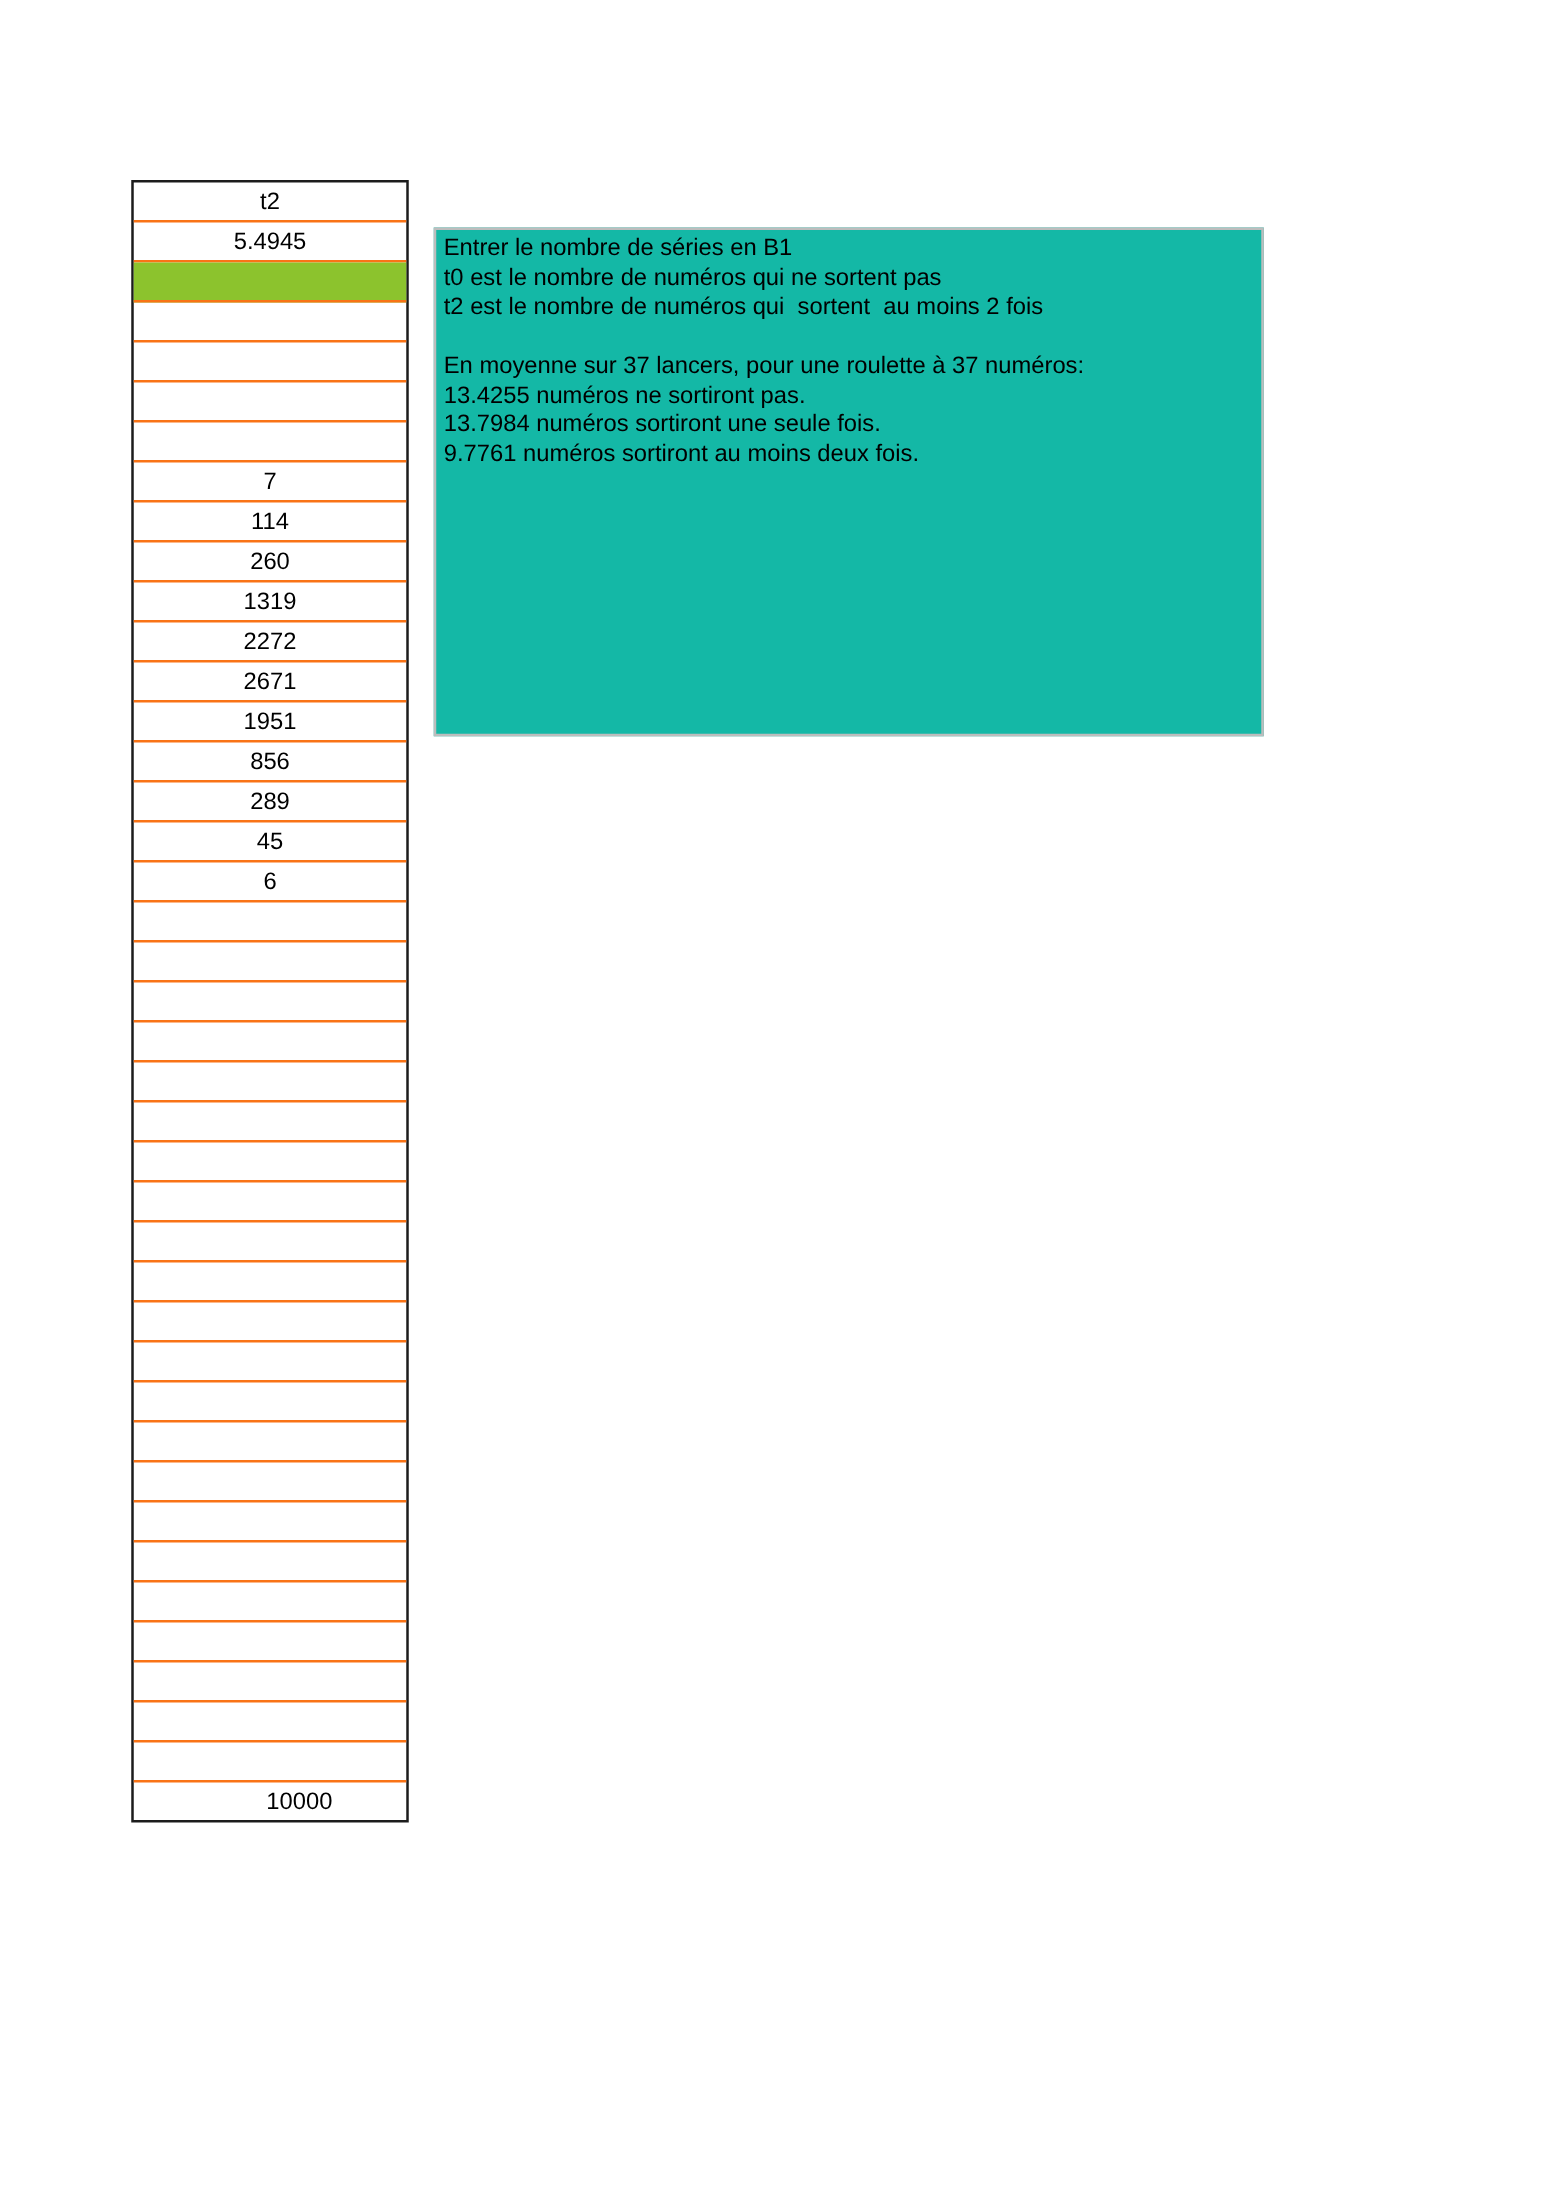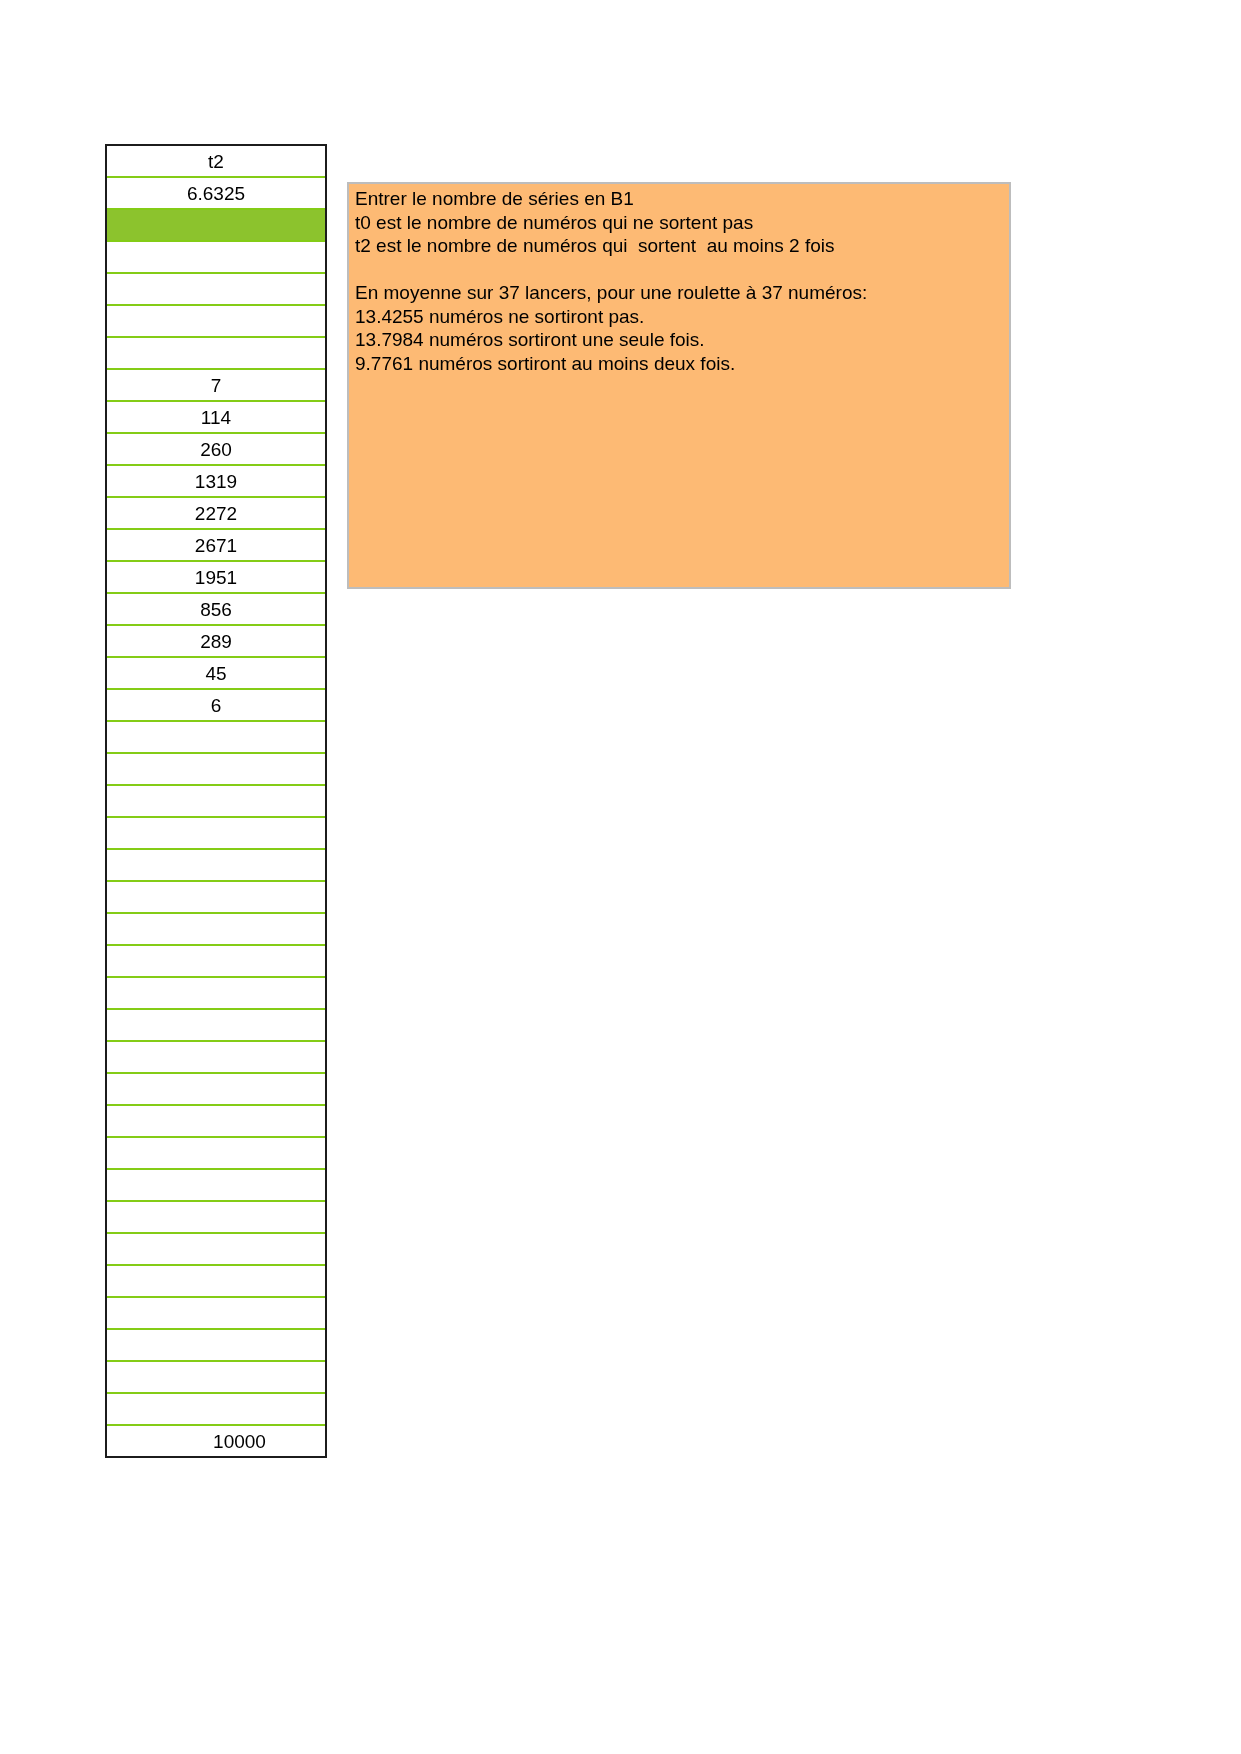"t2" .t2-row { border-bottom: 2px solid #84cc16 -> 2px solid #f97316 }
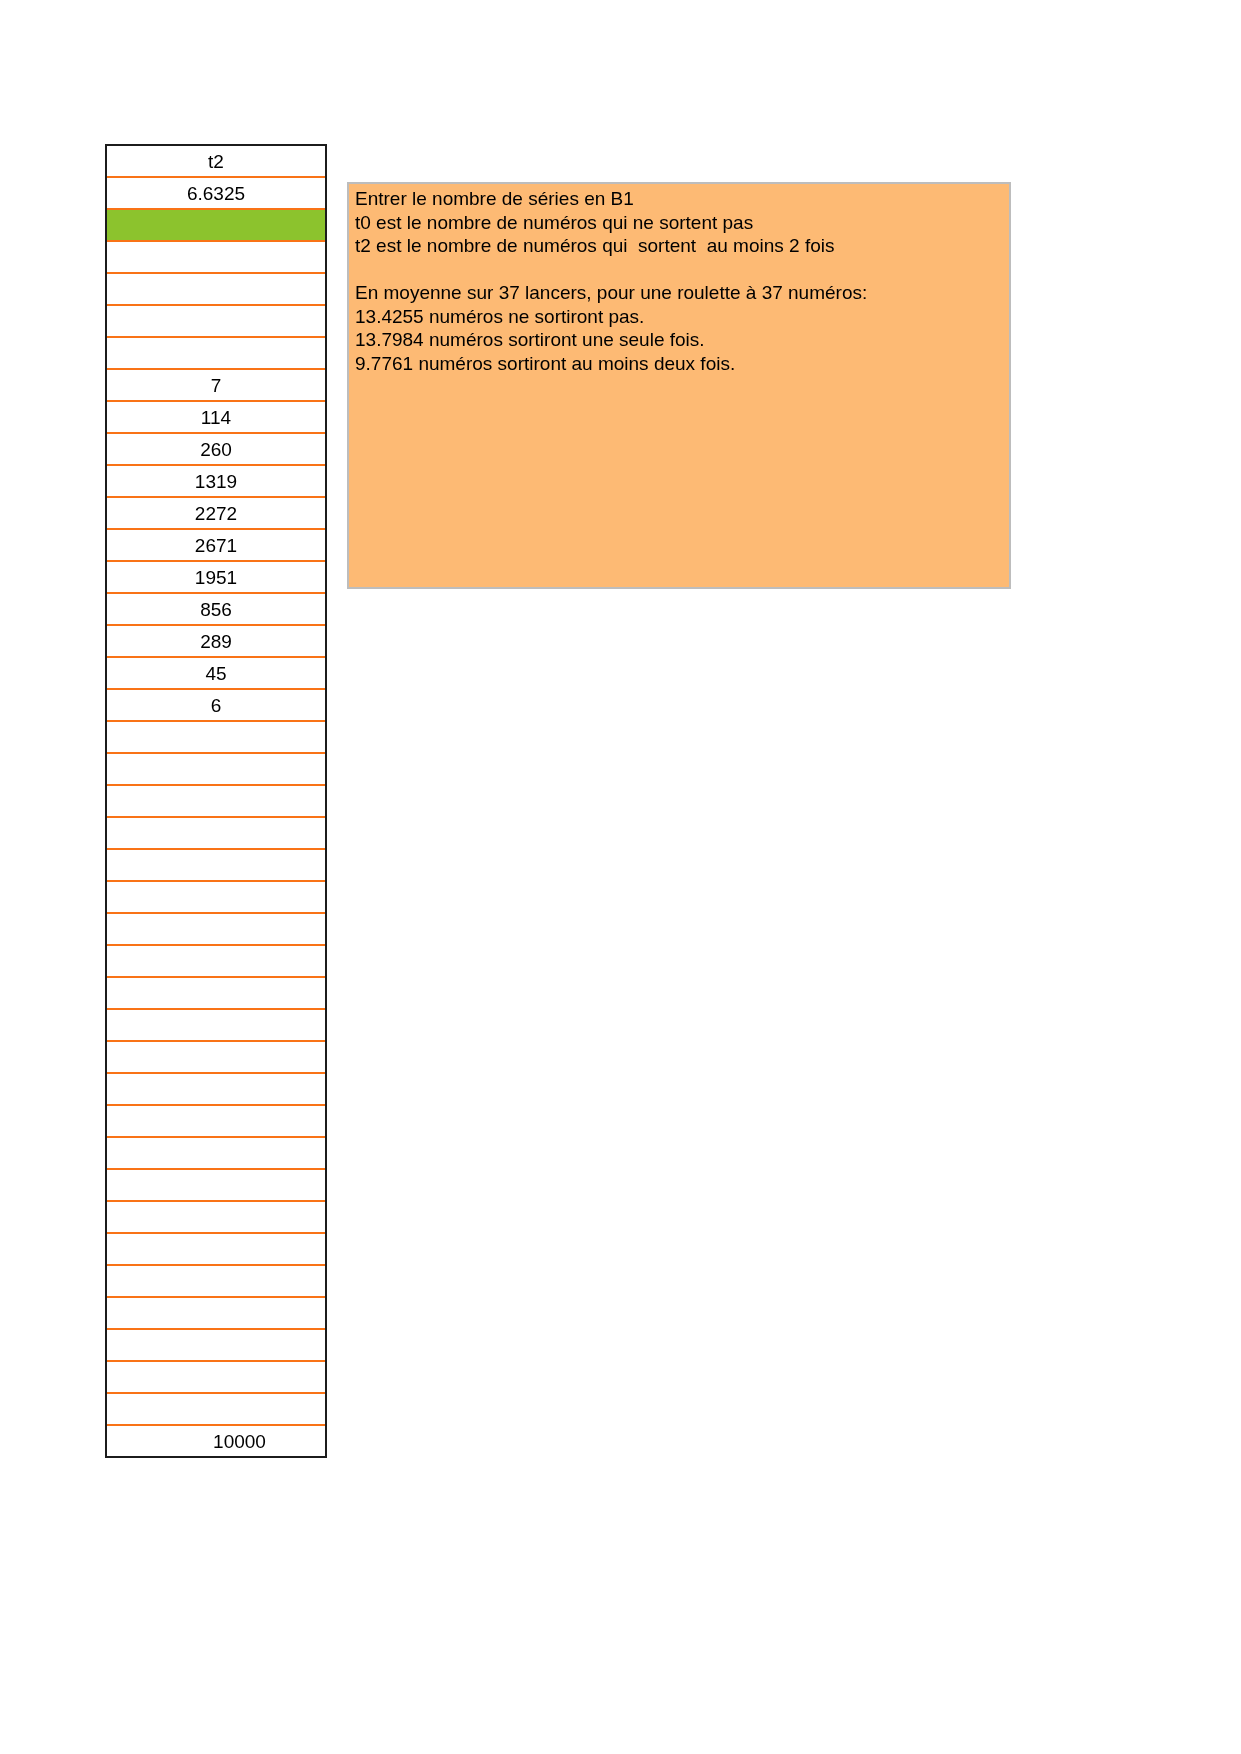"6.6325" span.t2-cell { text: 6.6325 -> 5.4945 }
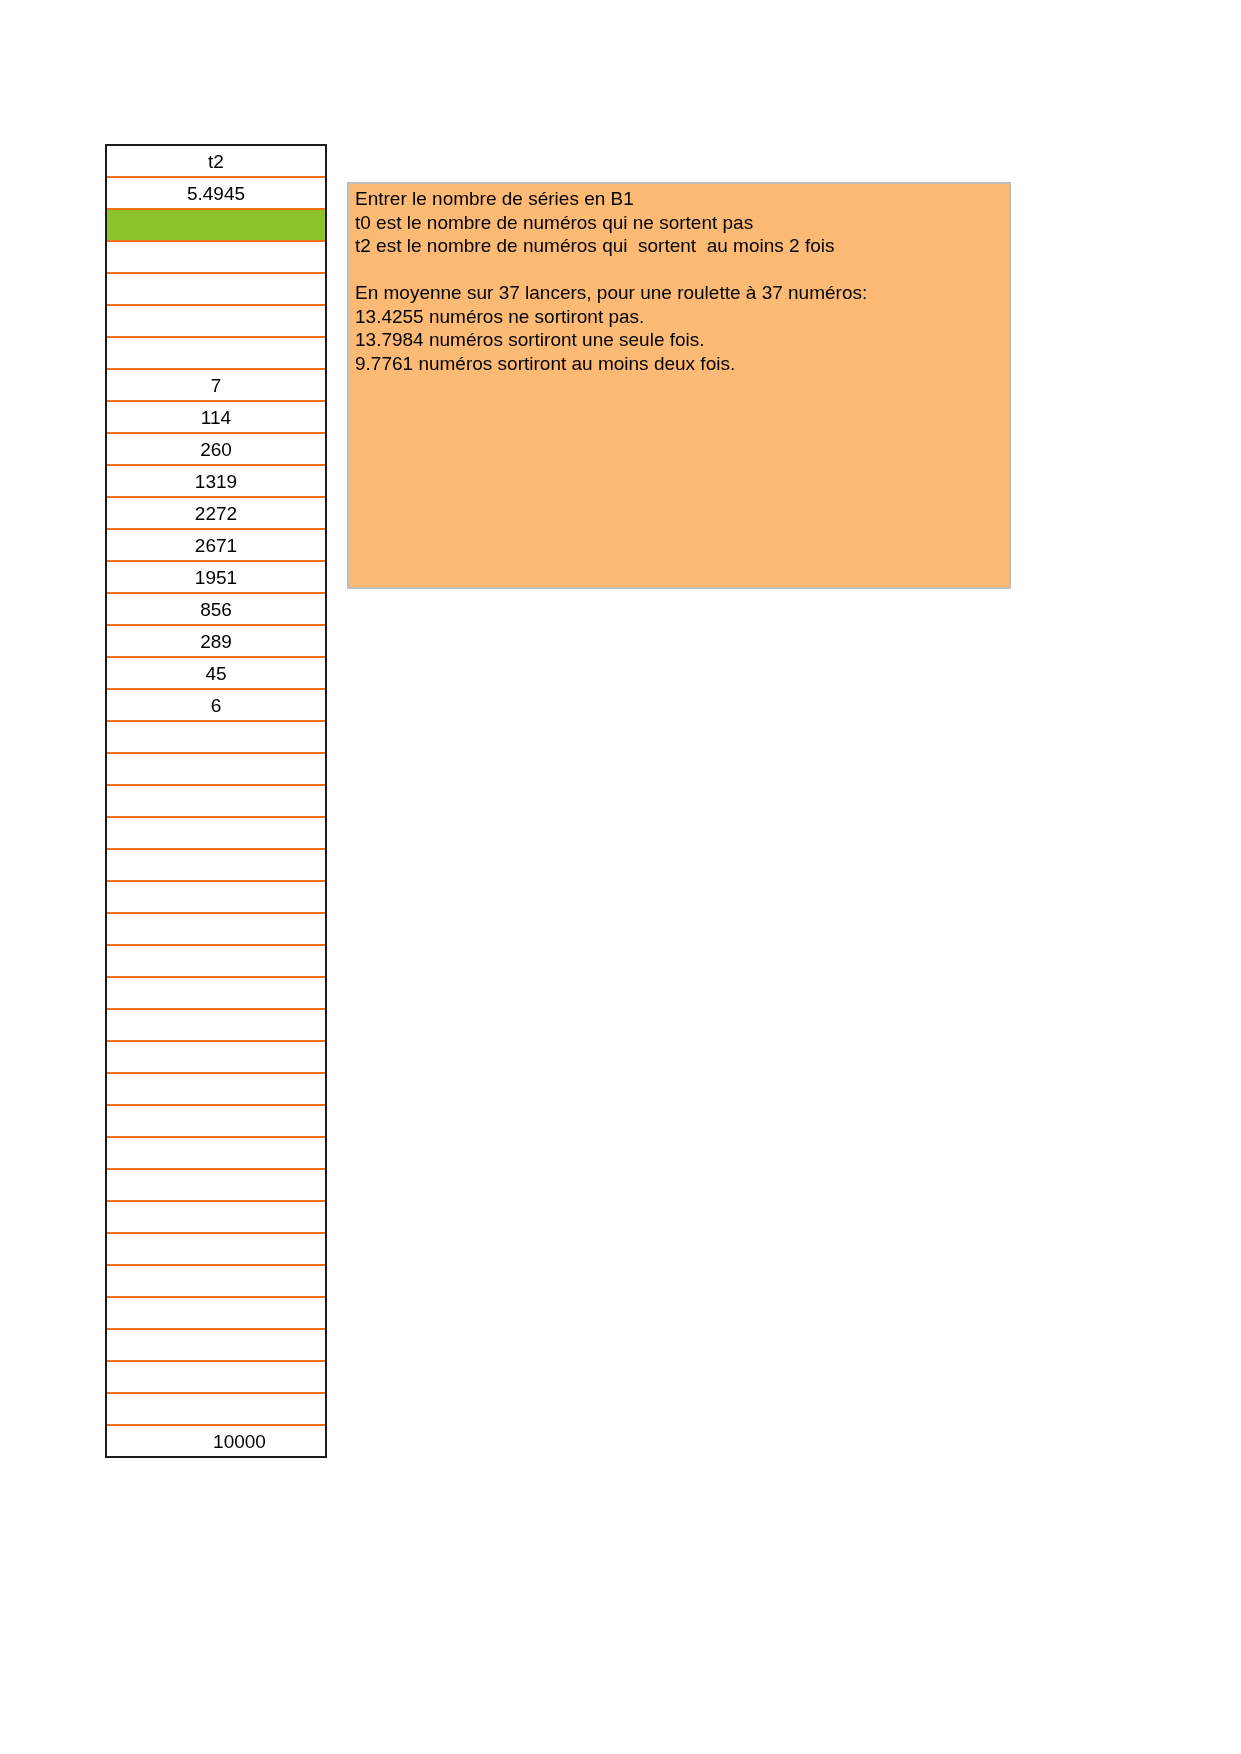"Entrer le nombre de séries" .info-box { background: #fdba74 -> #14b8a6 }
